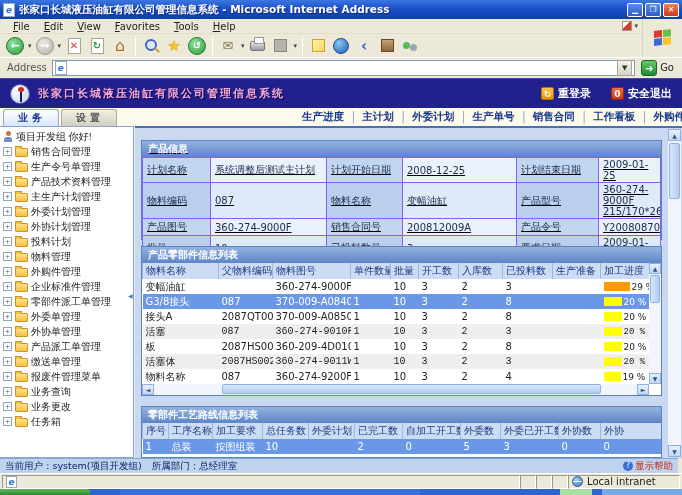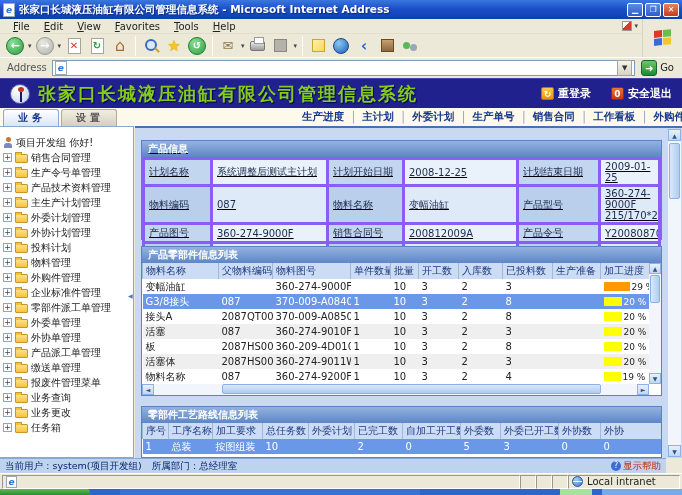"张家口长城液压油缸有限公司管理信息系统" .appheader .app-title { color: #84cc16 -> #f9a8d4; font-size: 18px -> 11px }
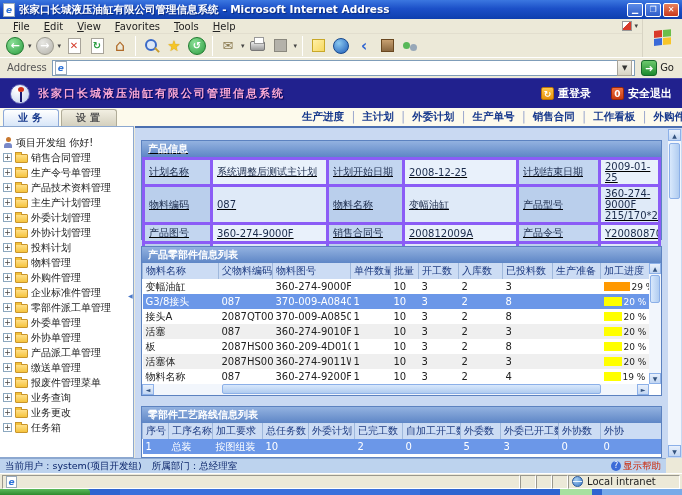"项目开发组 你好!" .sidebar { font-family: none -> Liberation Serif, serif; padding-top: 8px -> 2px }
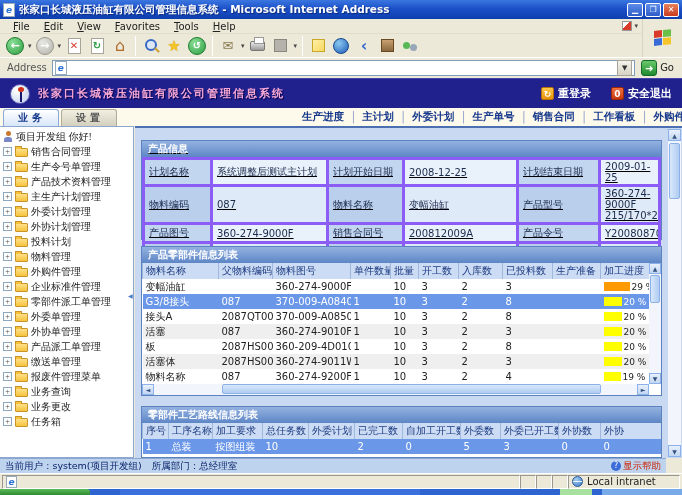"计划名称" .info-table td { border: 3px solid #8b5cf6 -> 1px solid #8b5cf6 }
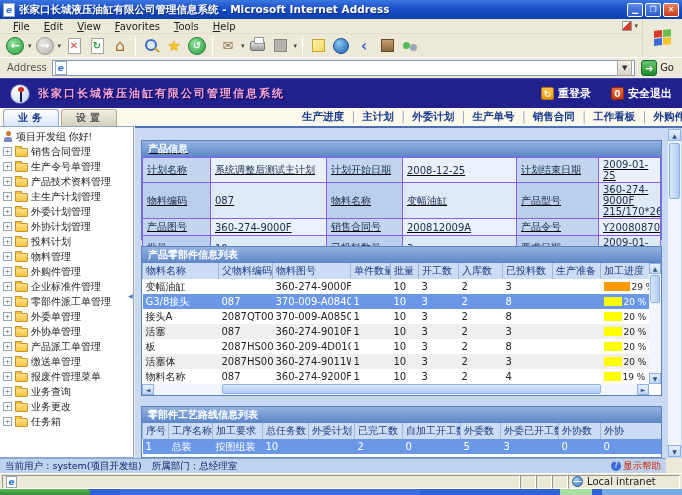"活塞" .grid-table tr.even td { font-family: none -> Liberation Mono, monospace }
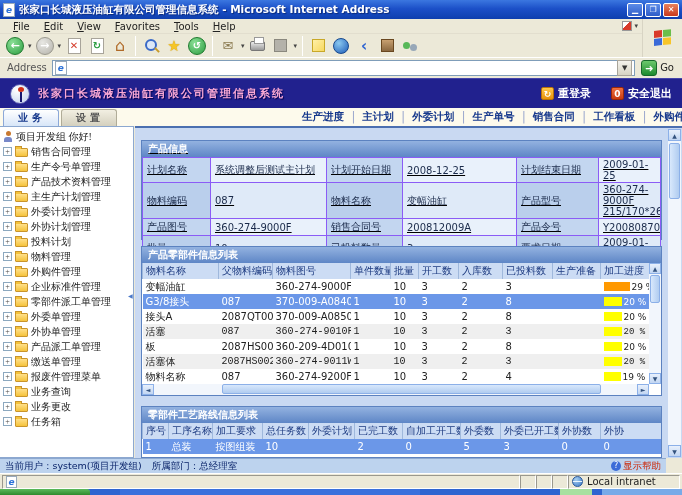"当前用户：system(项目开发组)" .statusbar-app { right: 16px -> 4px }
